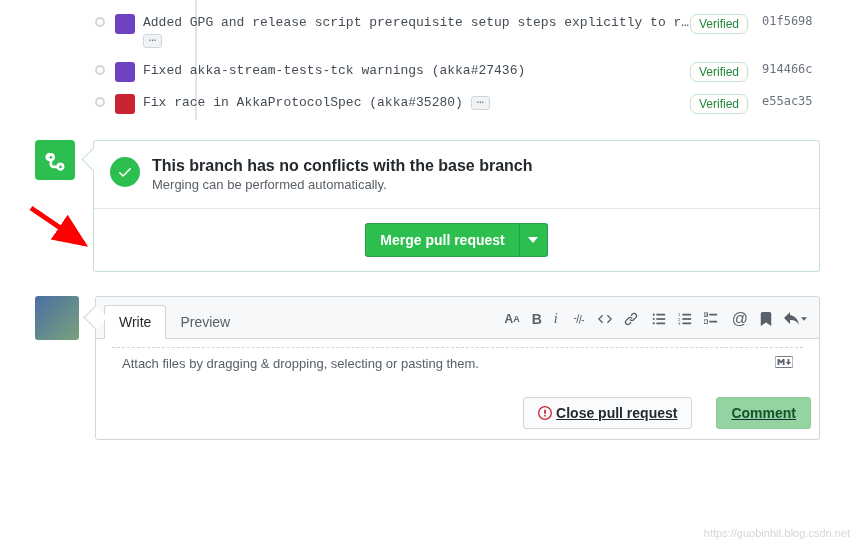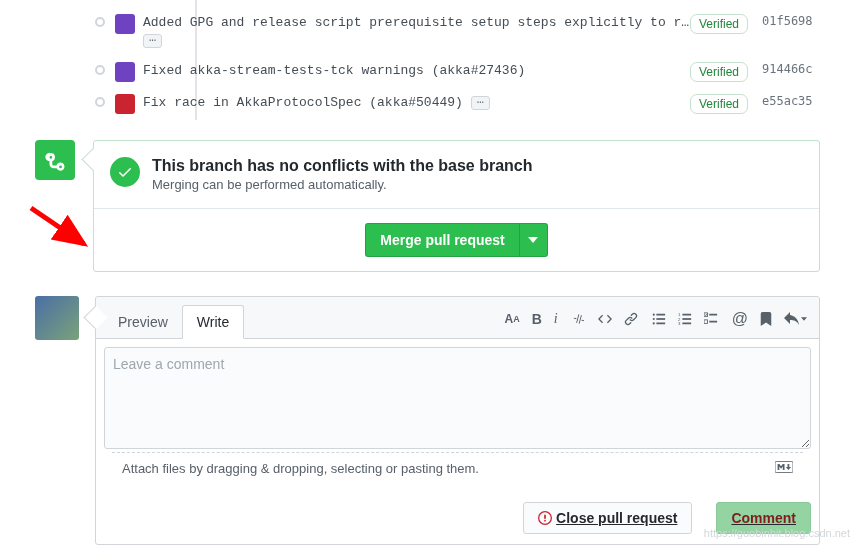"Fix race in AkkaProtocolSpec" span { text: 50449 -> 35280 }
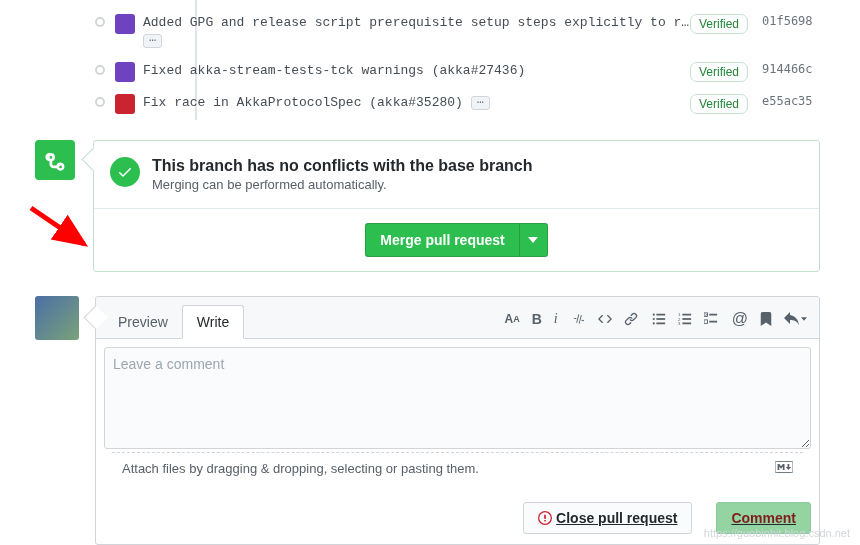"Preview" div.tab { order: before "Write" -> after "Write" }
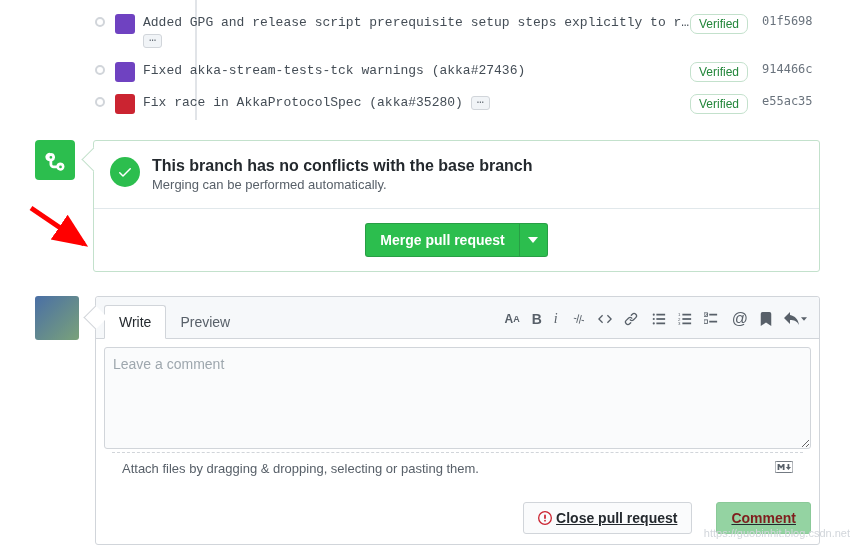"Leave a comment" textarea.comment-textarea { html: <textarea></textarea> -> none }
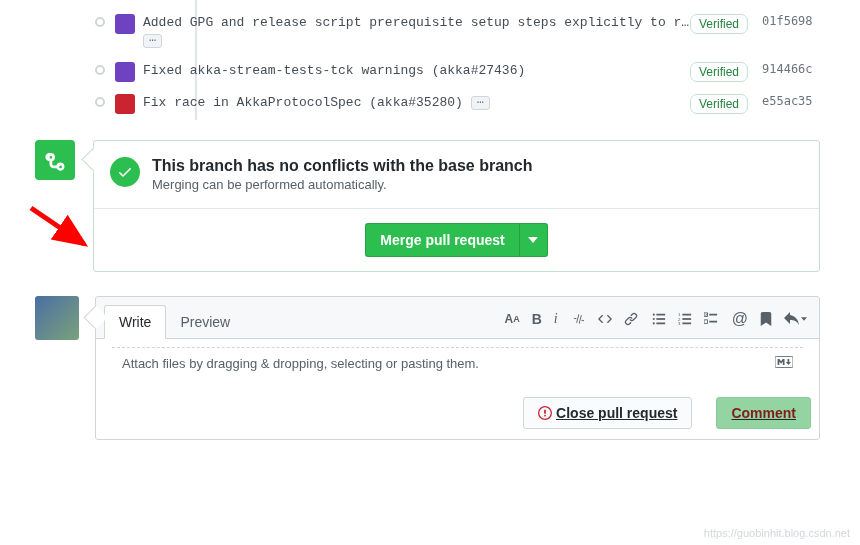"Comment" .btn-comment { color: #7f1d1d -> #14532d }
